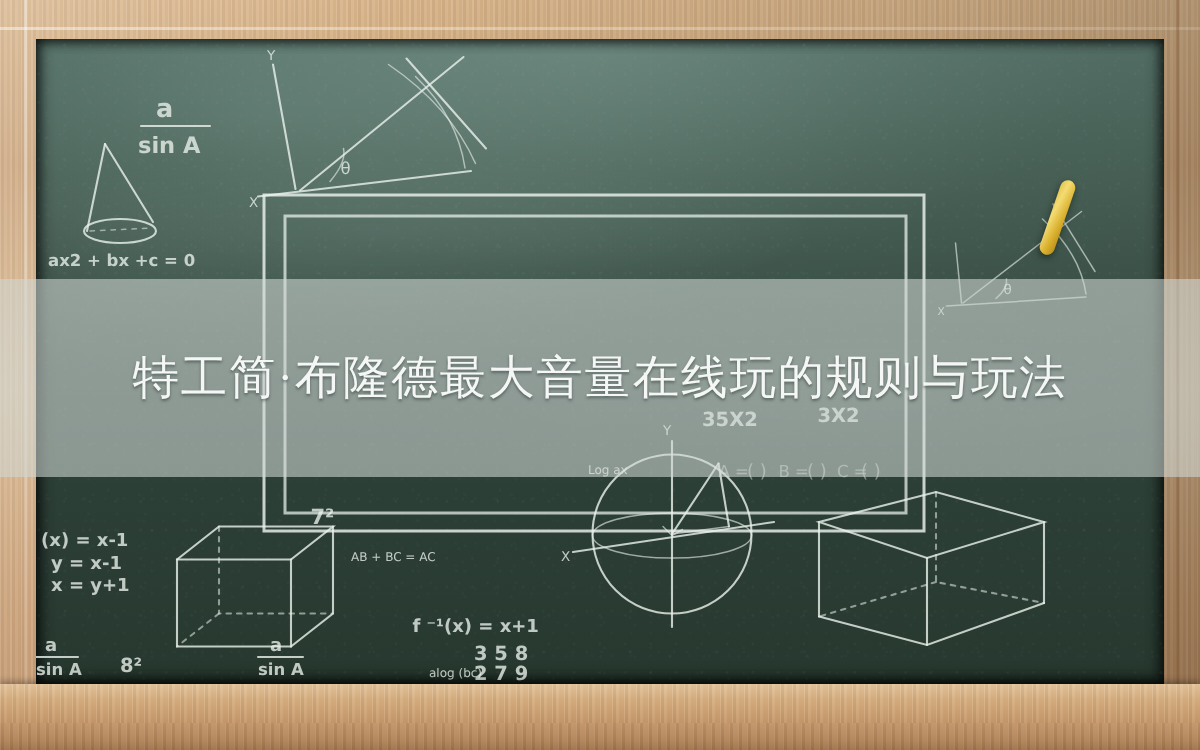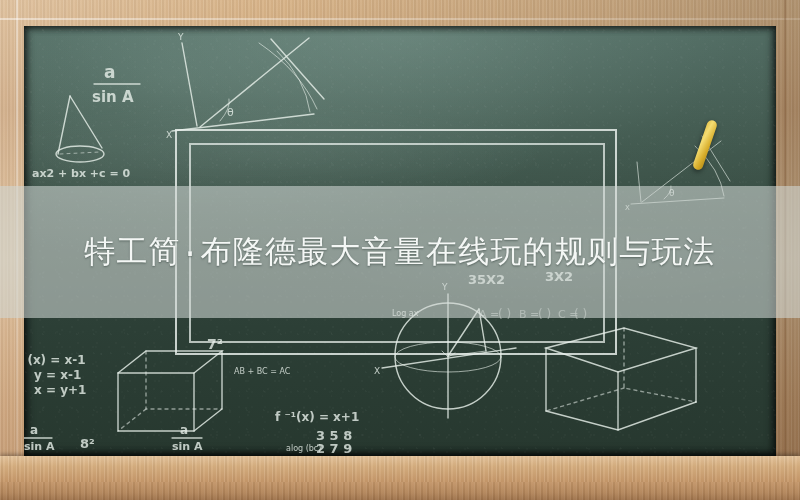"特工简·布隆德最大音量在线玩的规则与玩法" #banner-title { font-family: Liberation Mono, monospace -> Liberation Serif, serif }
